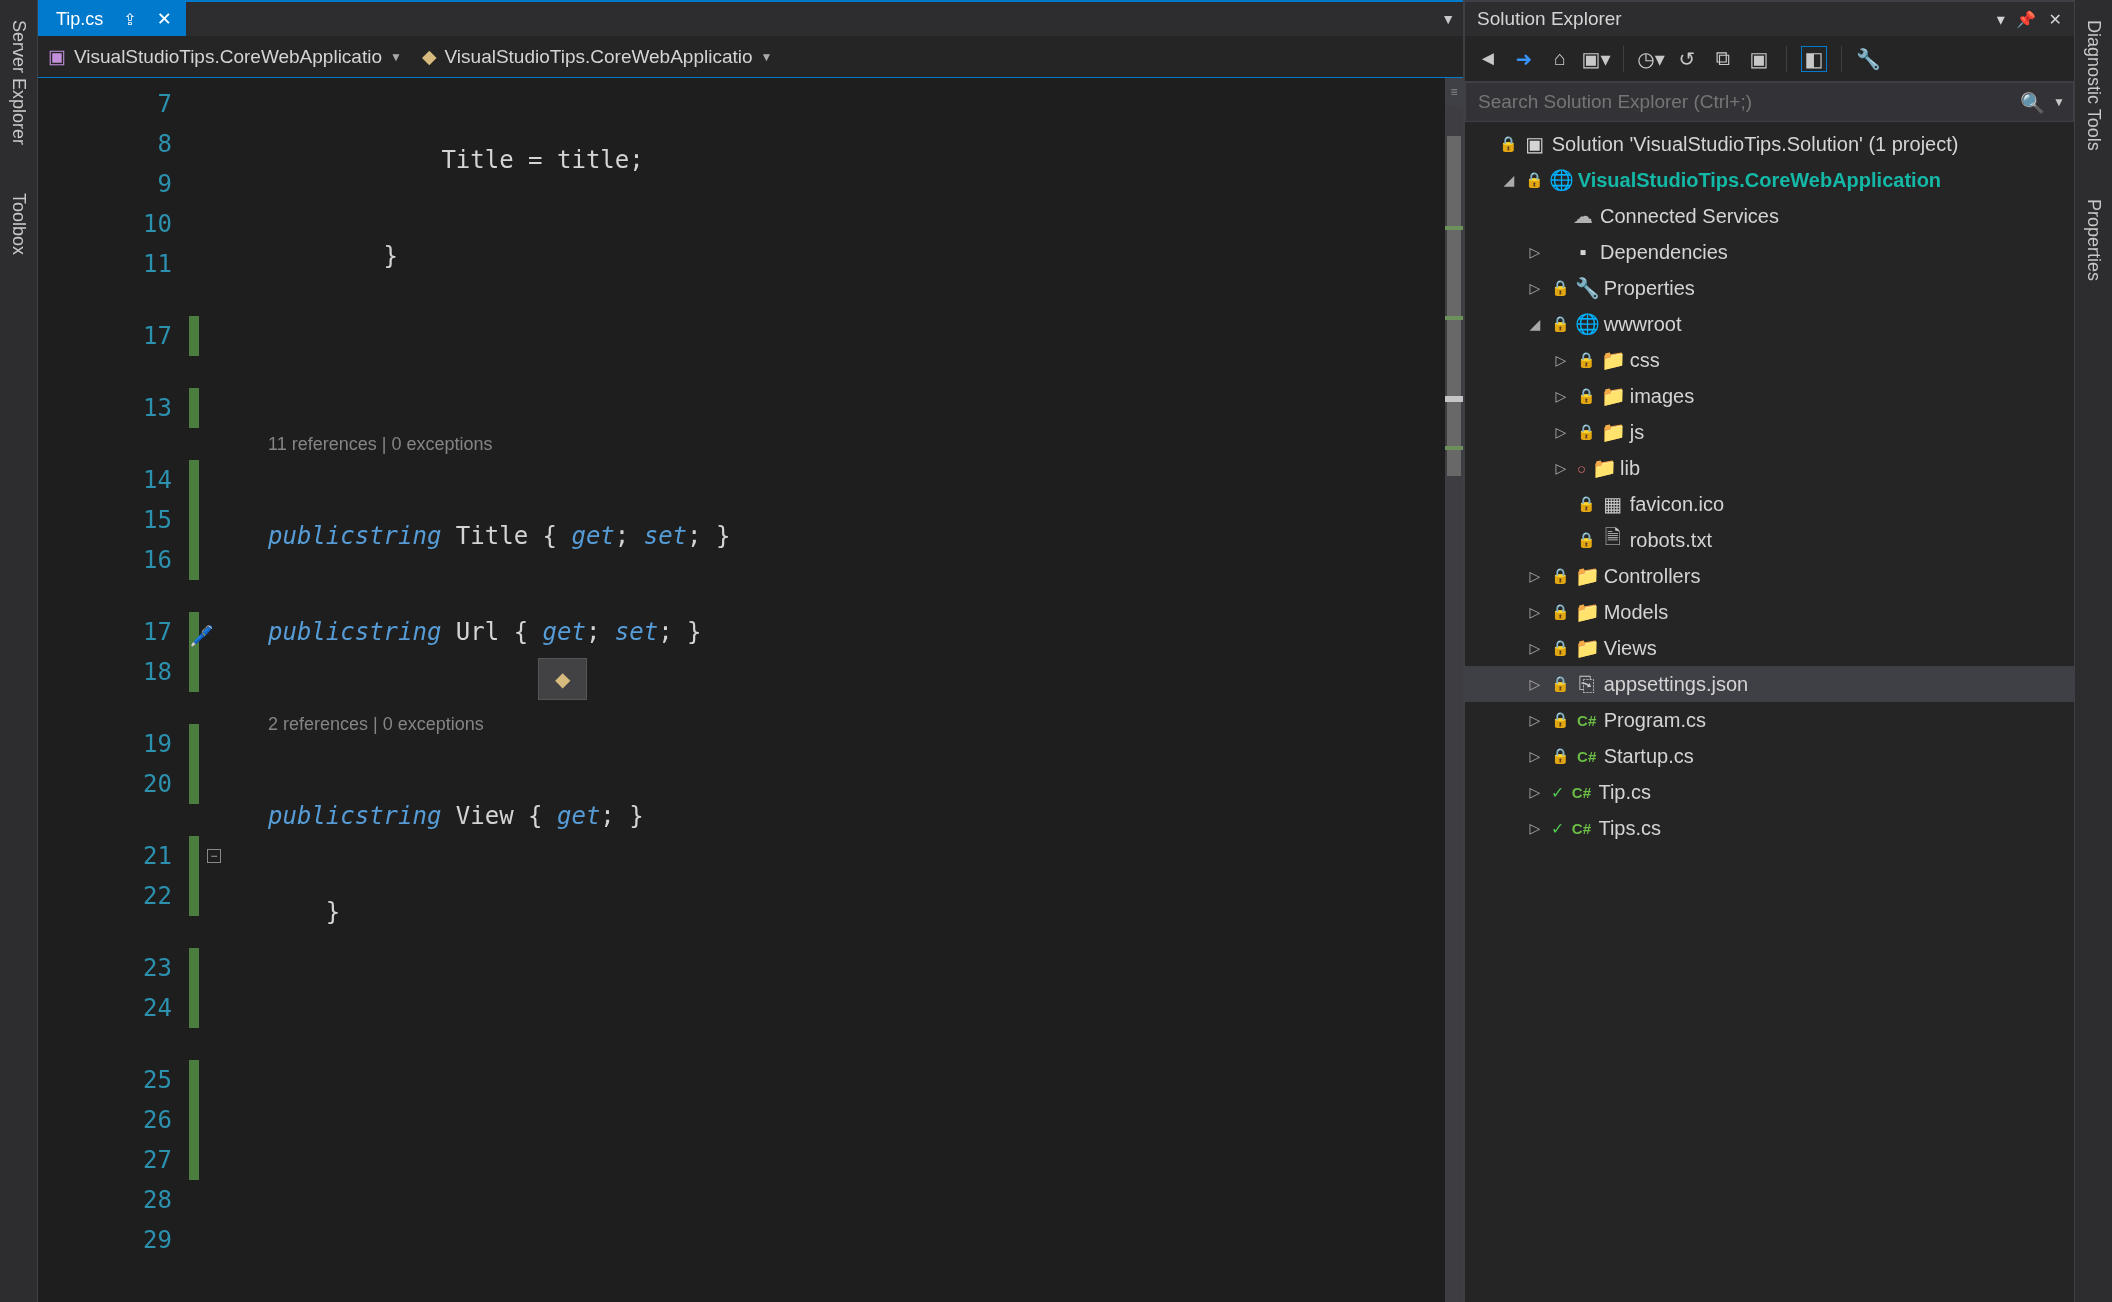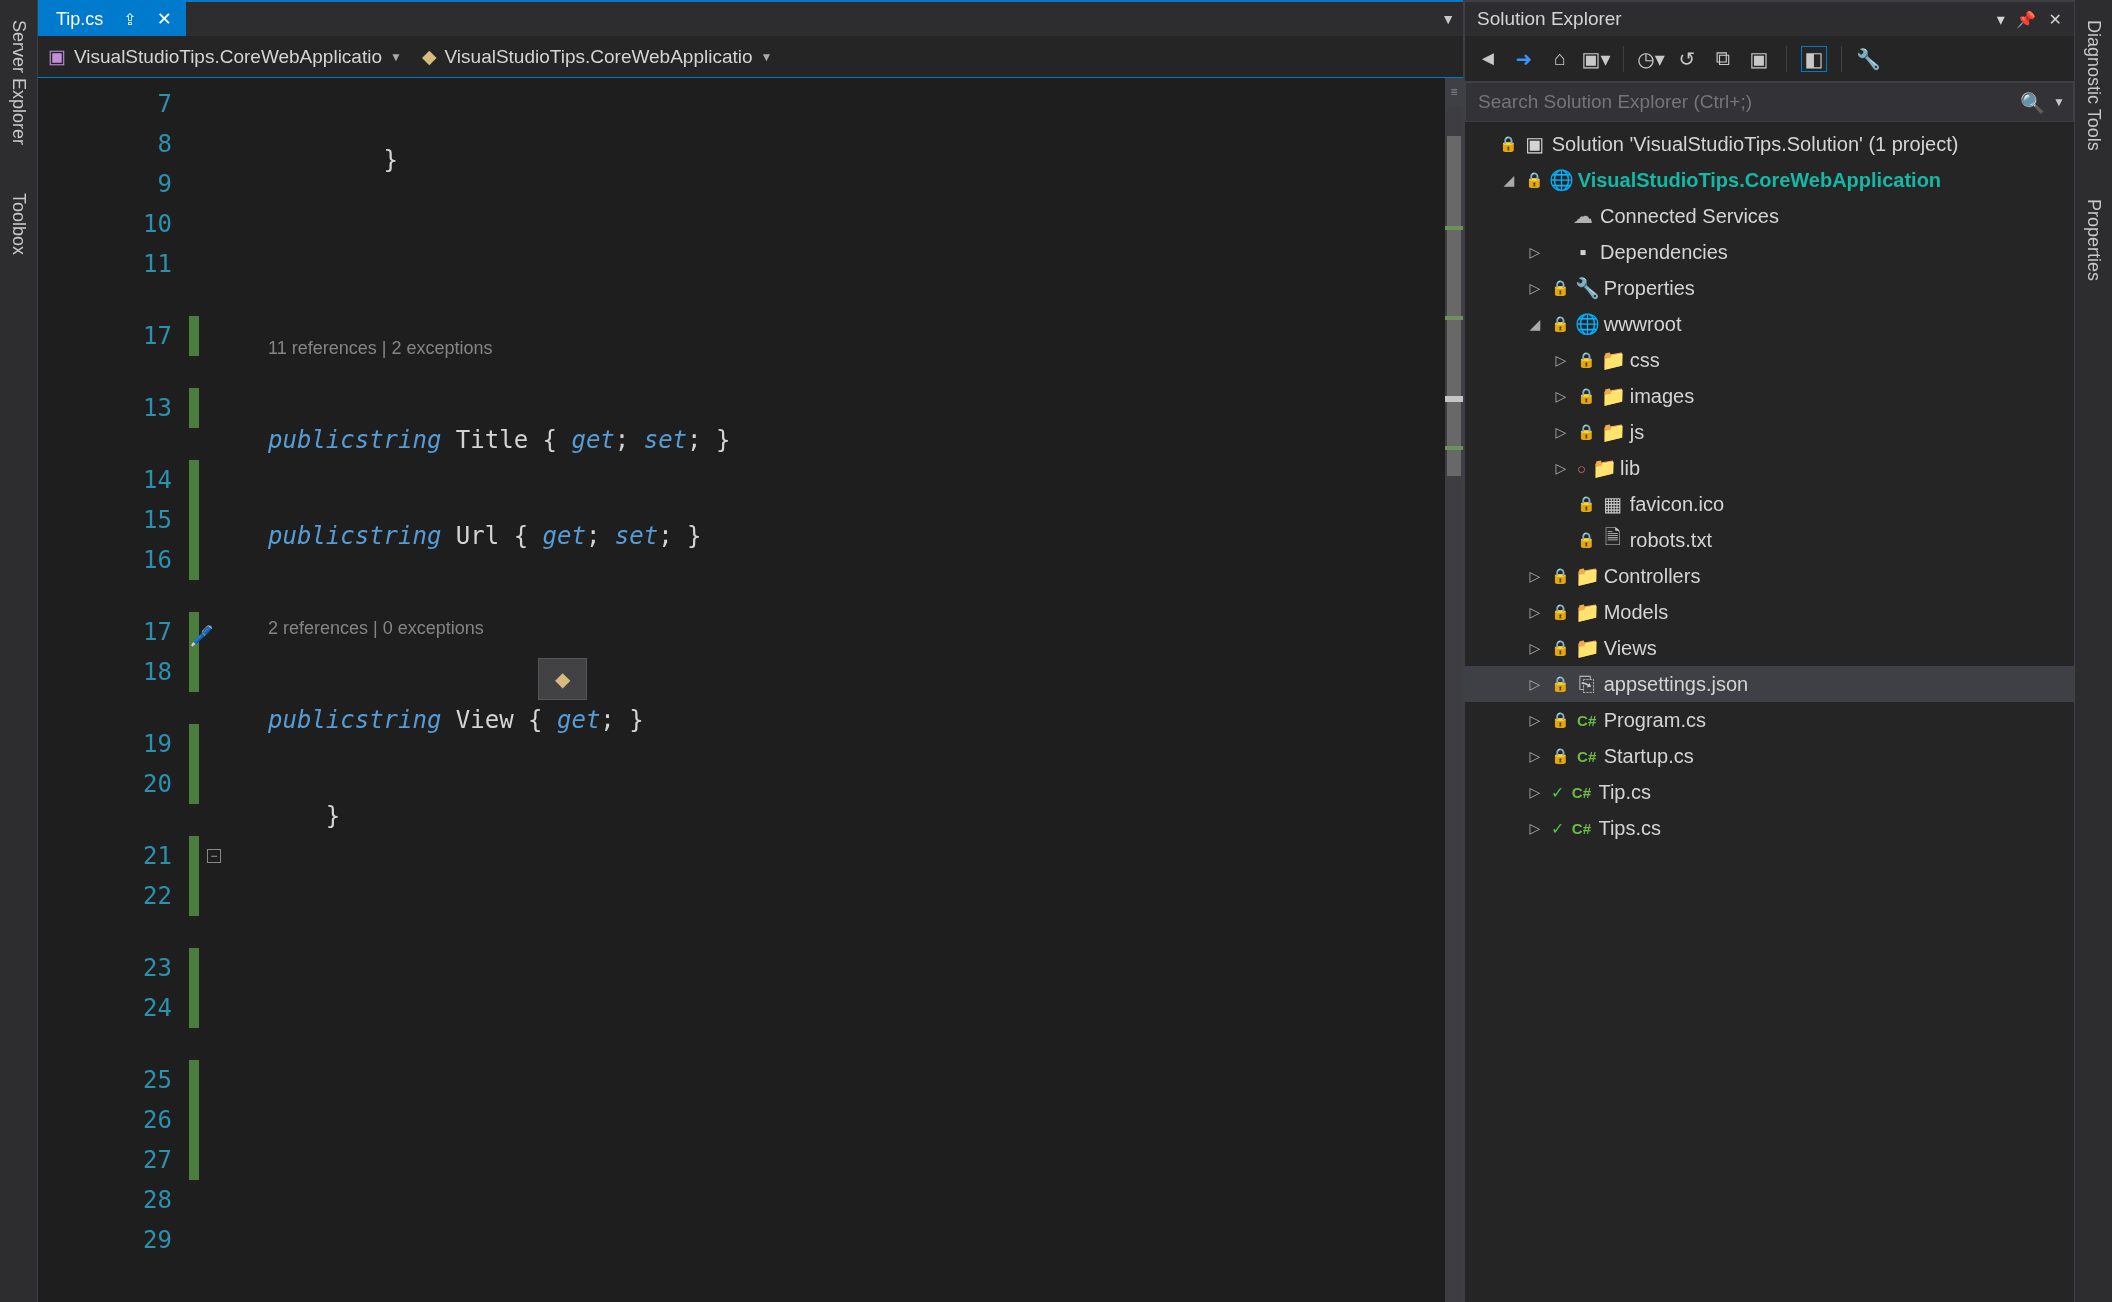"Title = title;" div.line { html: none -> <div> Title = title;</div> }
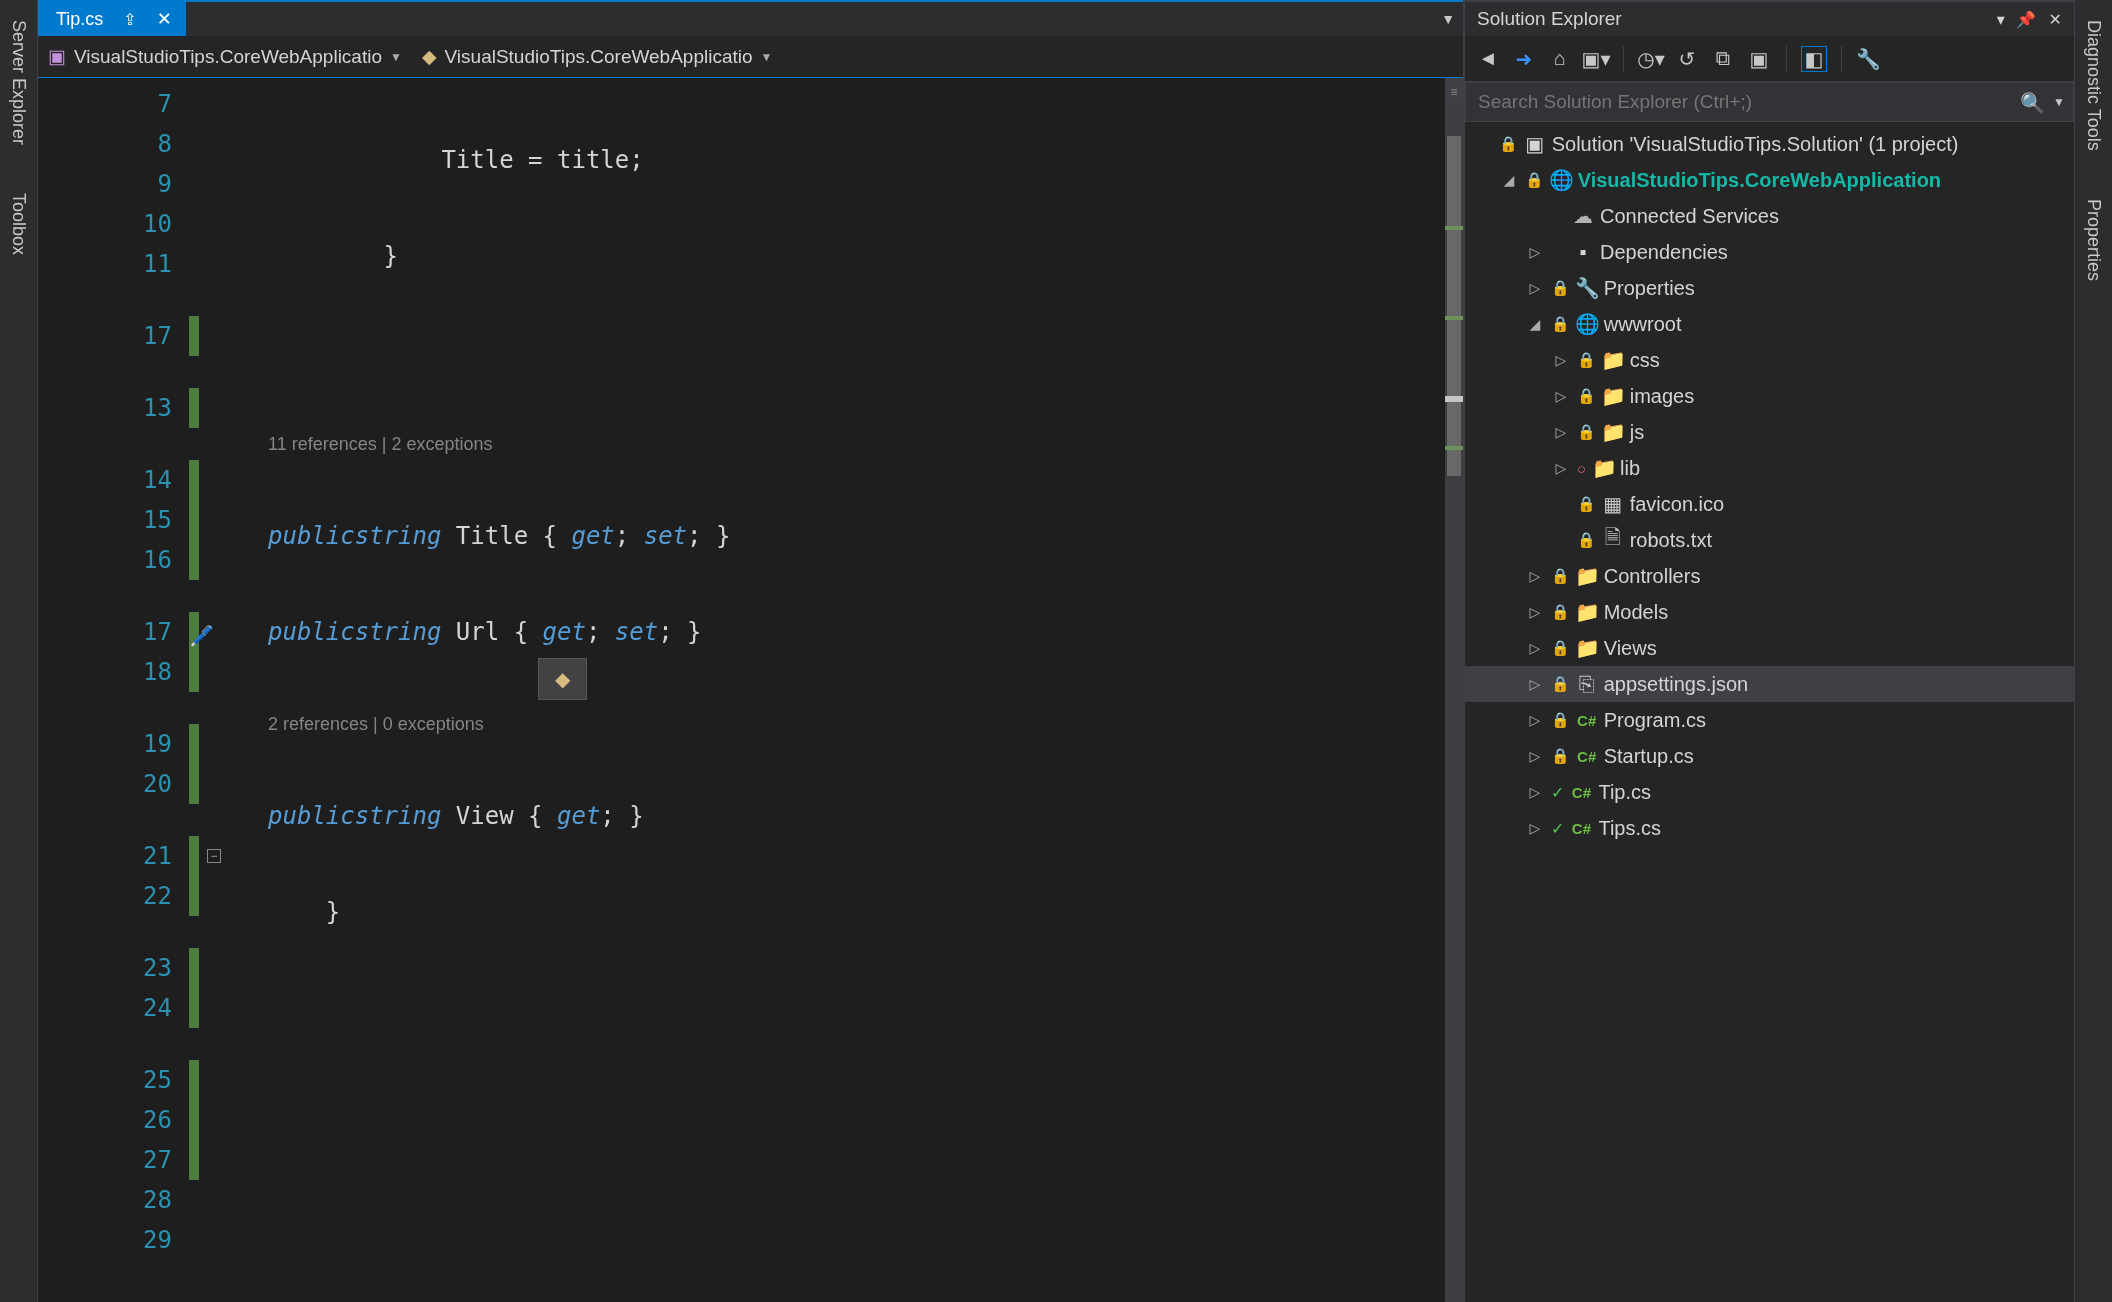"11 references | 2 exceptions" span { text: 2 -> 0 }
